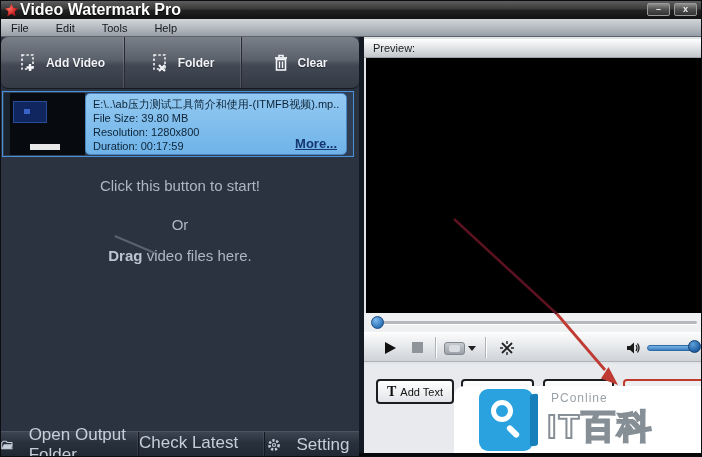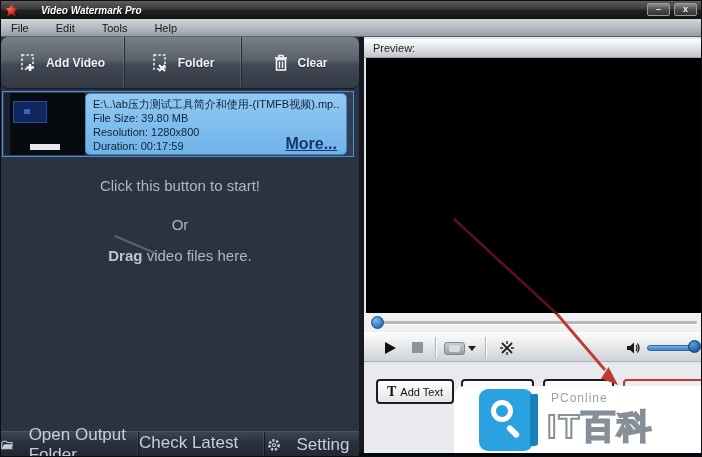"Video Watermark Pro" .title-text { font-size: 10px -> 16px; font-style: italic -> none; margin-left: 23px -> 2px }
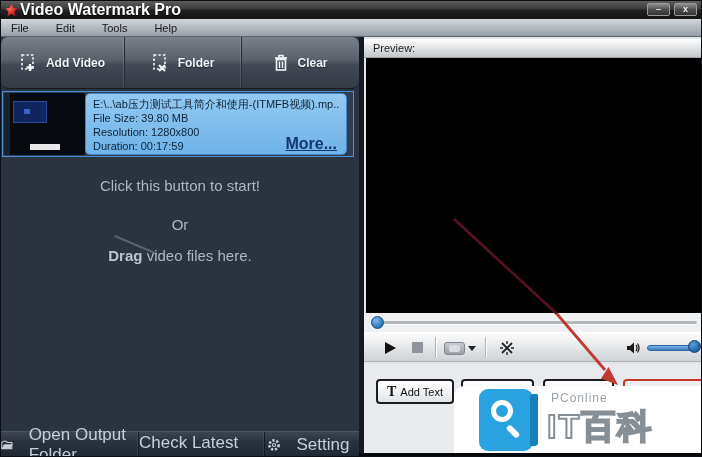"More..." .more-link { font-size: 16px -> 13px }
